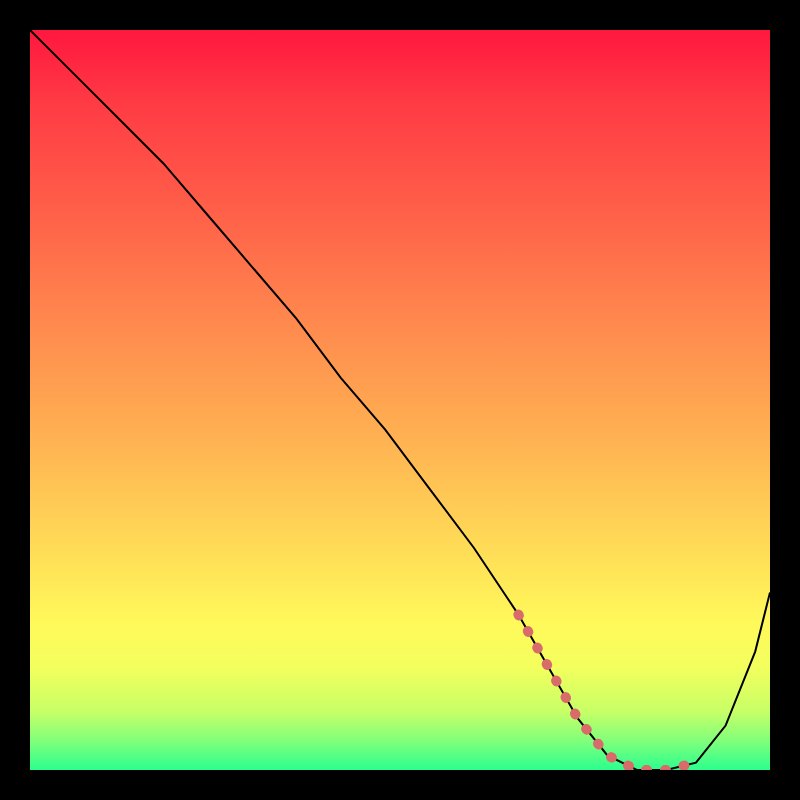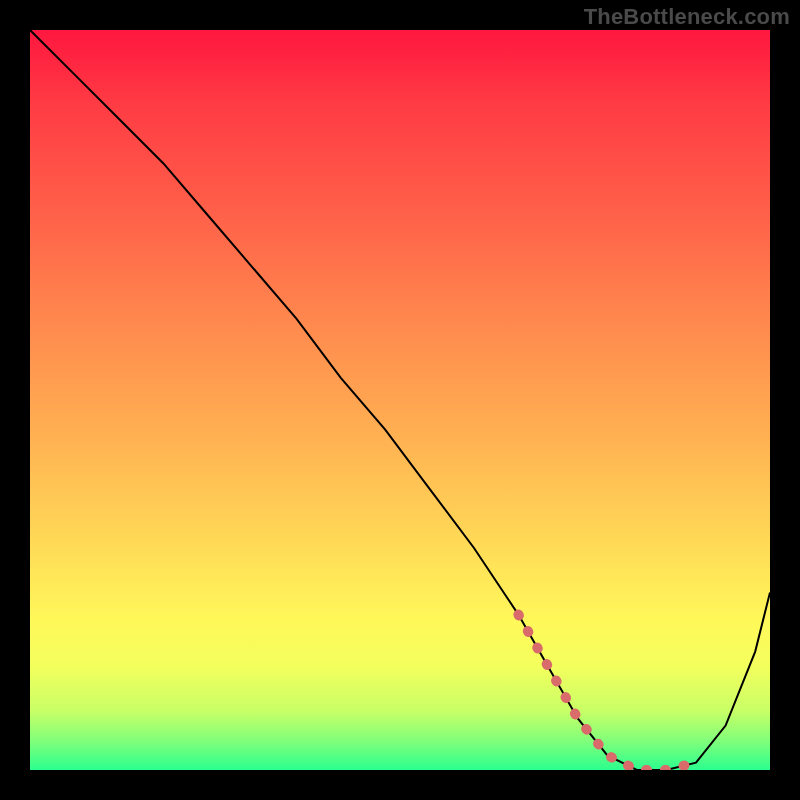"TheBottleneck.com" div.watermark { html: <div>TheBottleneck.com</div> -> none }
